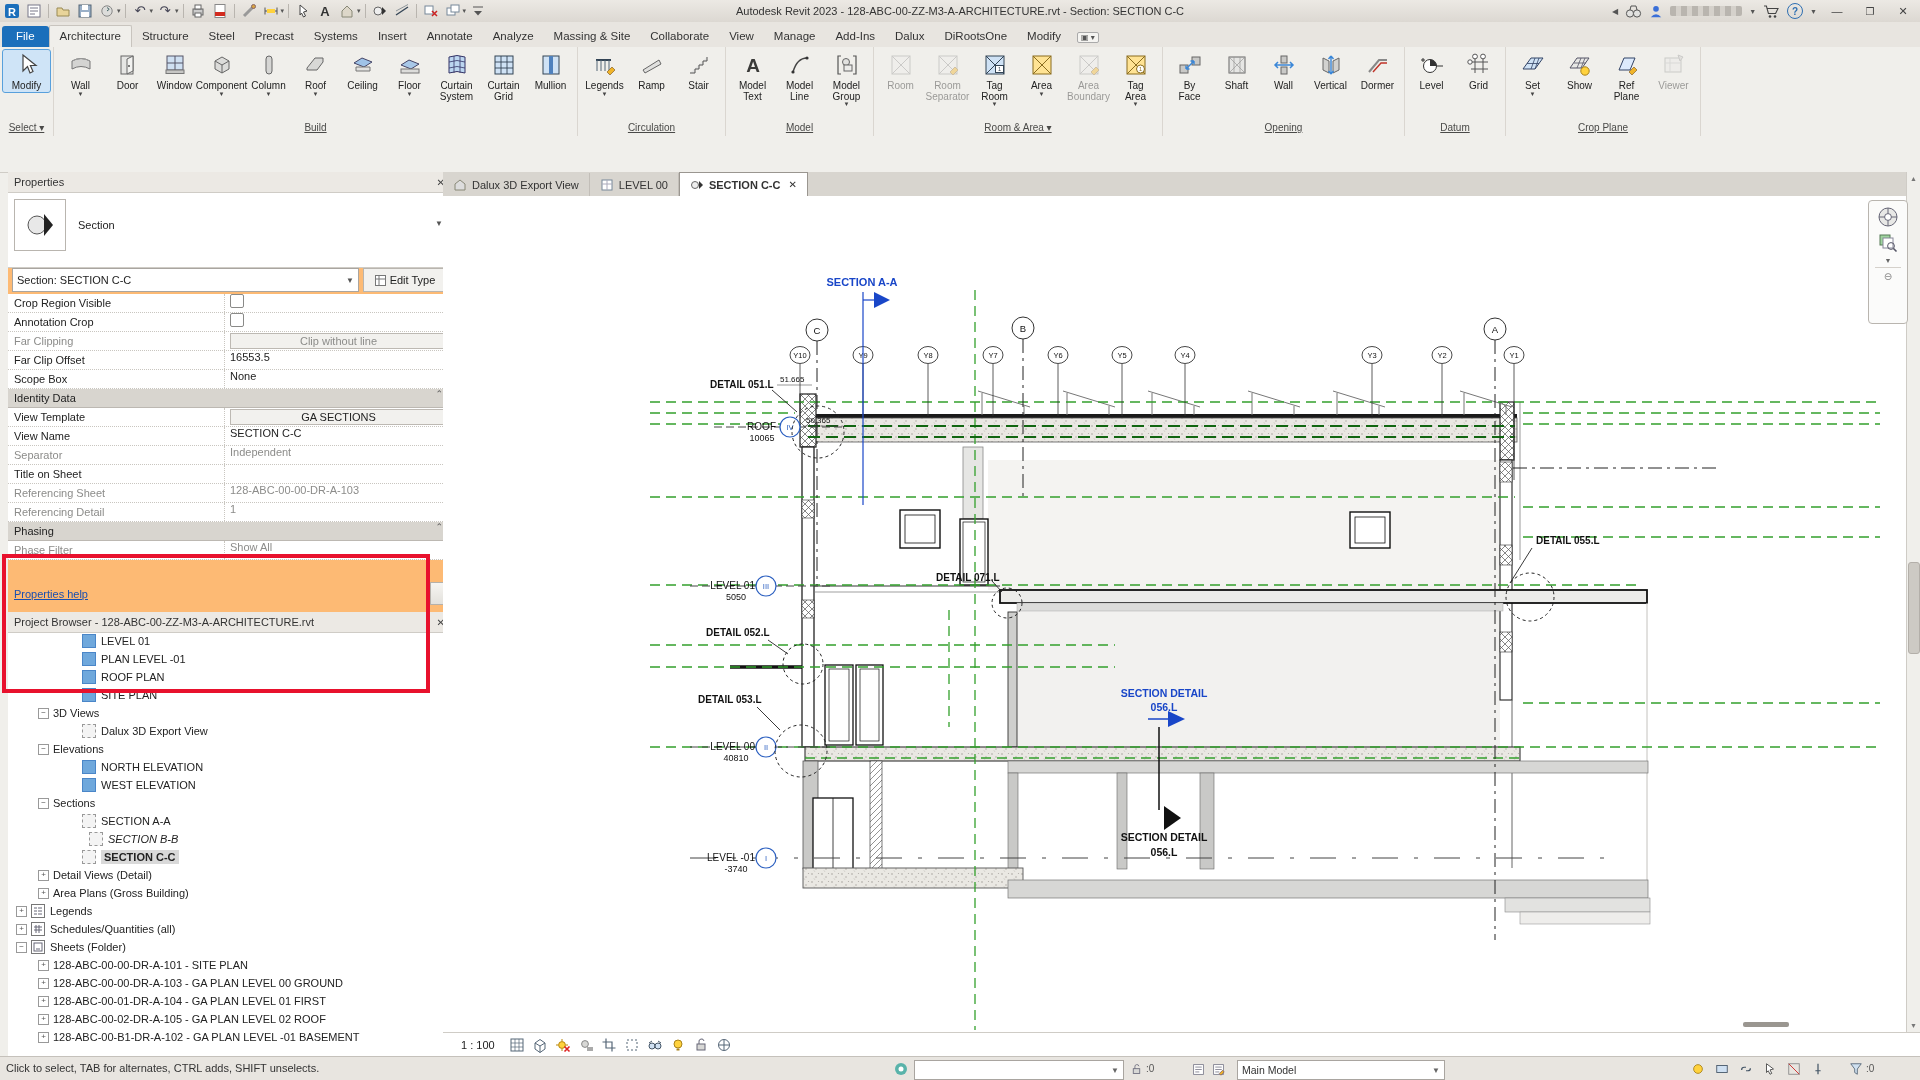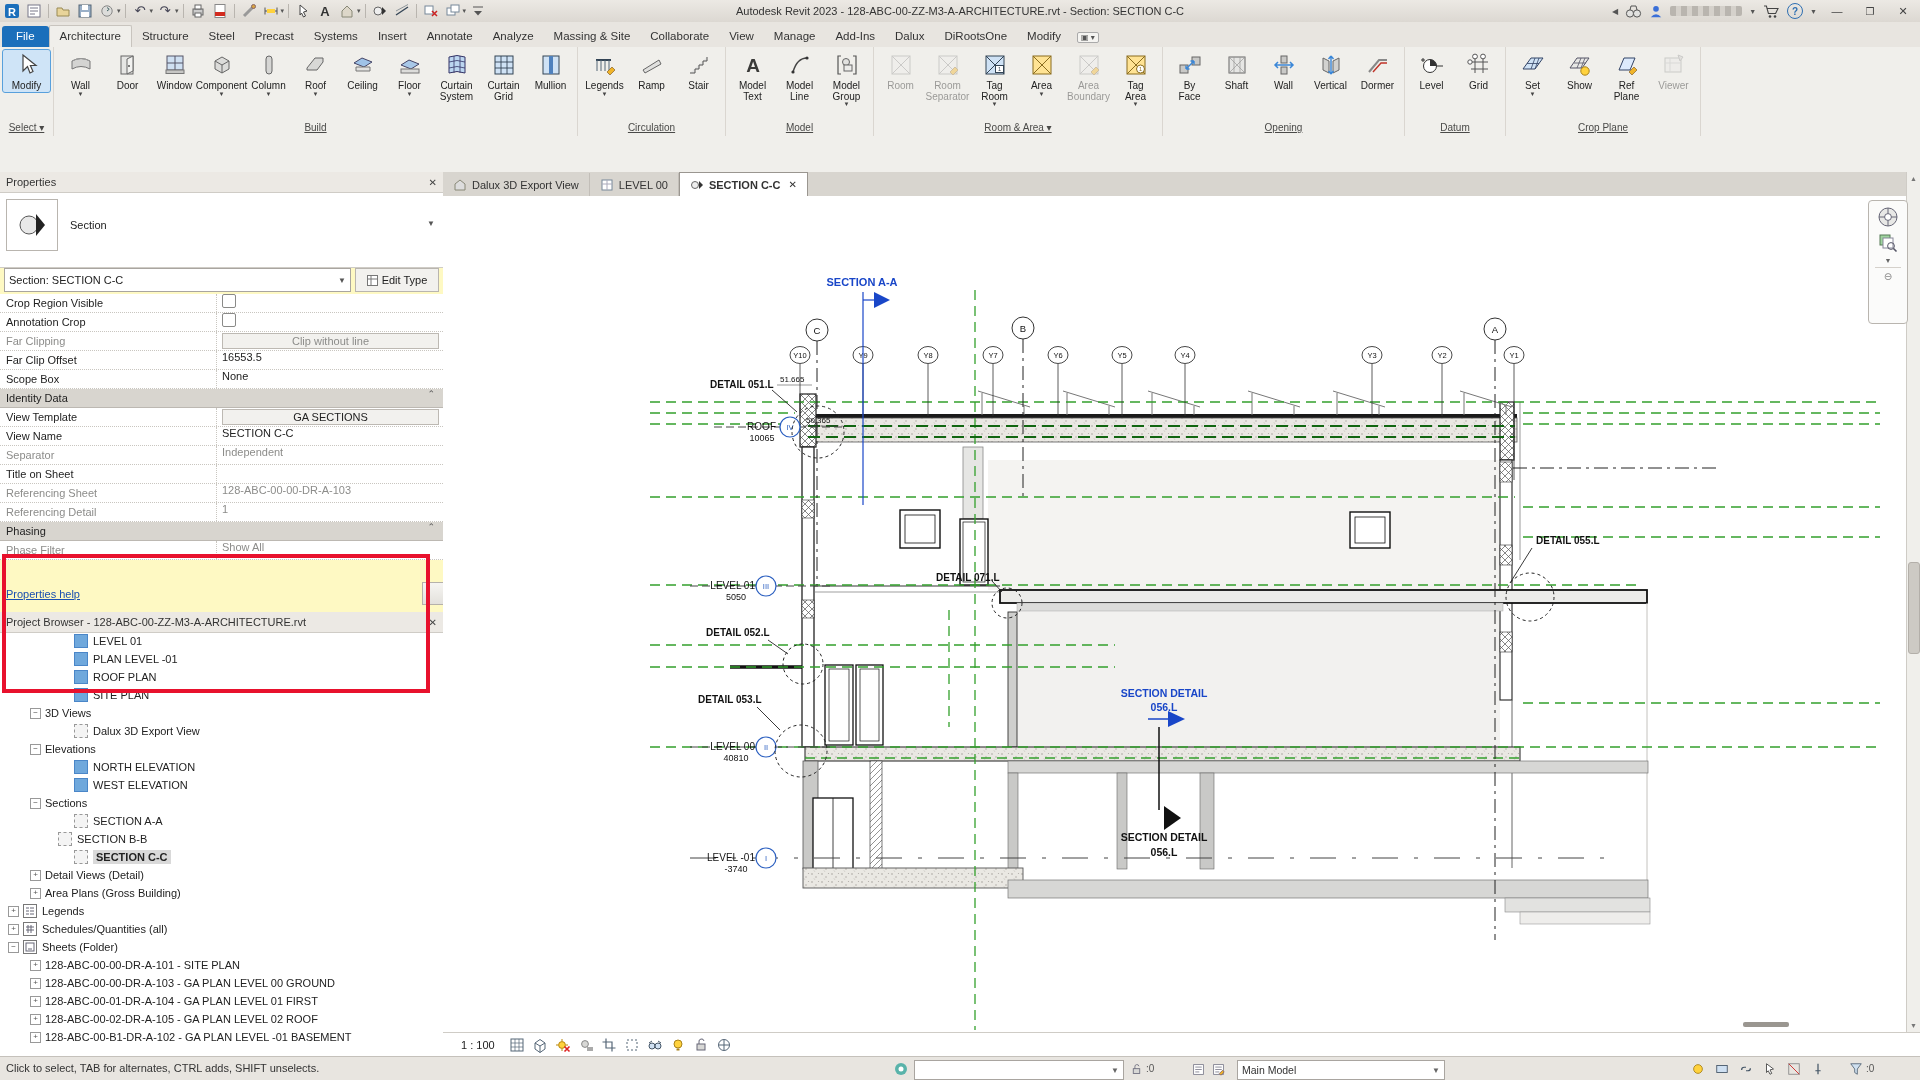"Properties" #leftcol { background: #fef9c3 -> #fdba74; left: 0 -> 8px }
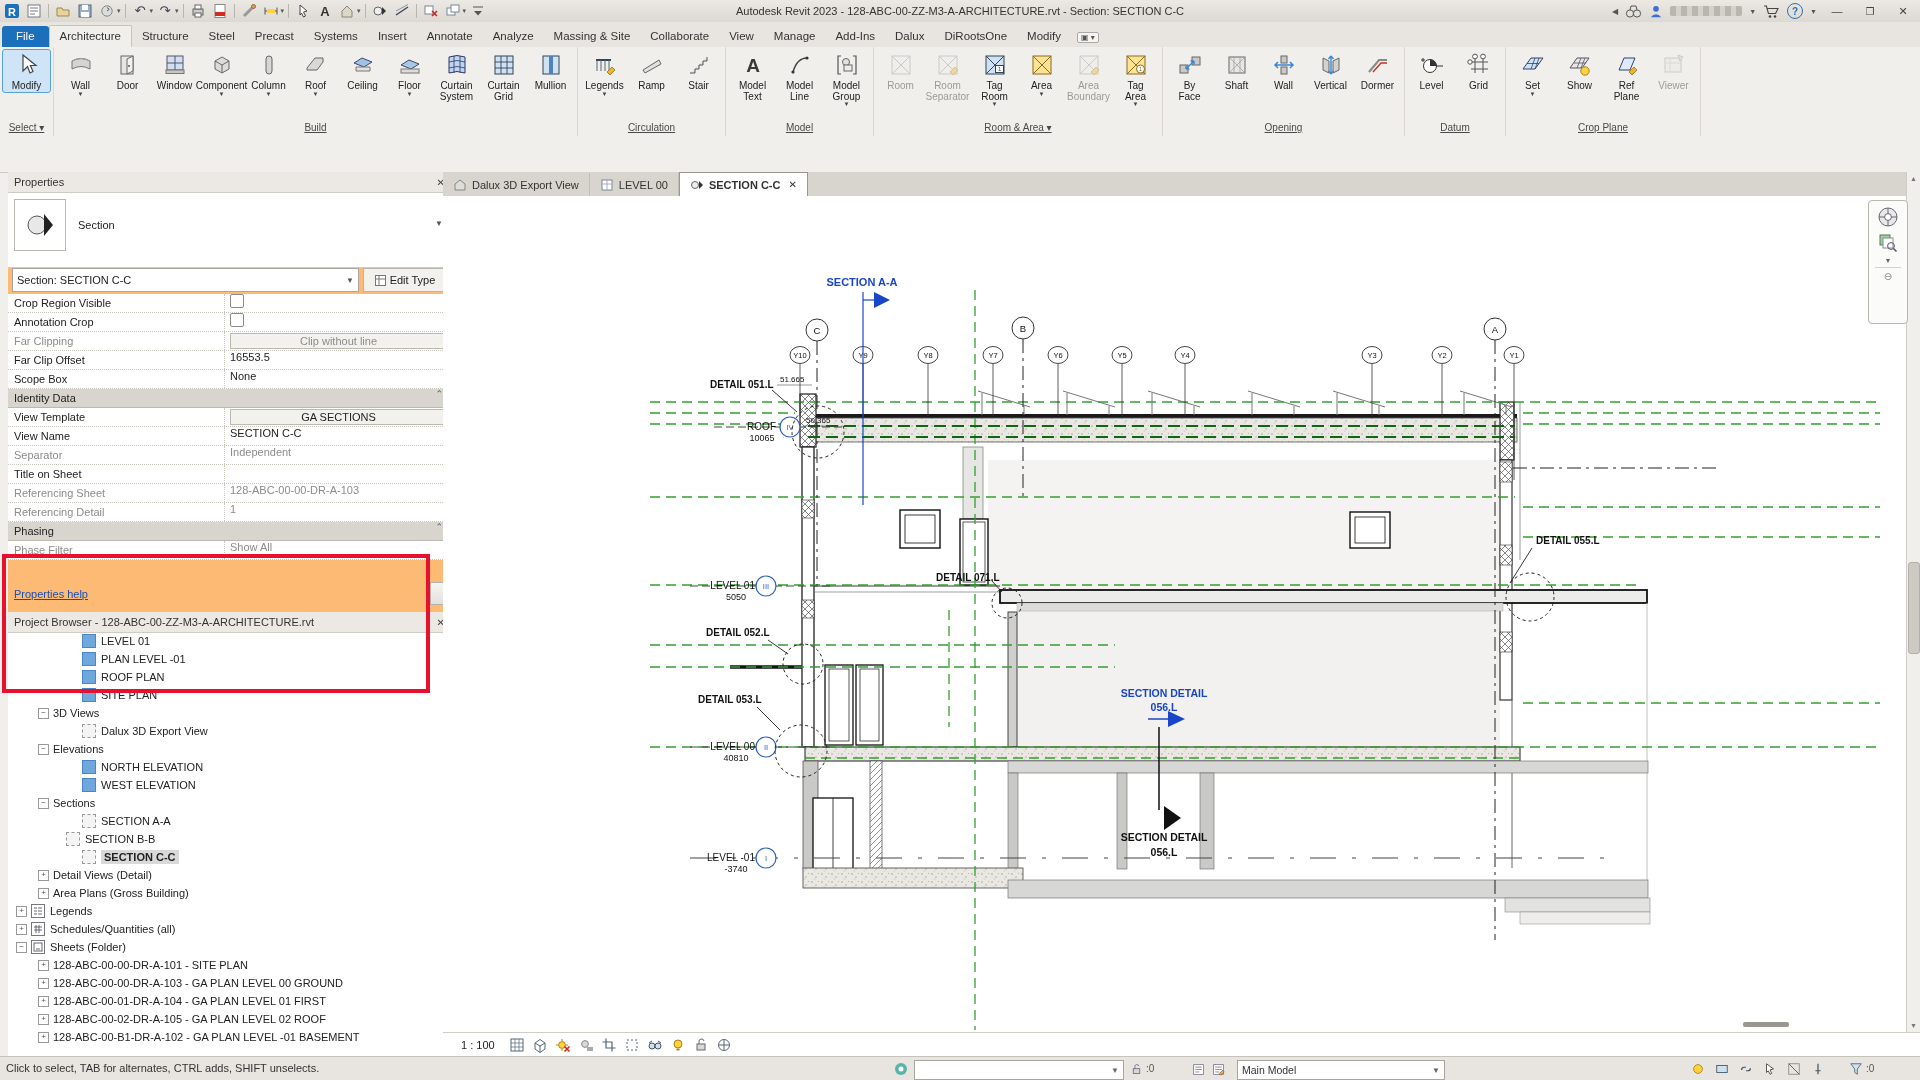"SECTION B-B" div.titem { font-style: none -> italic; padding-left: 58px -> 81px }
